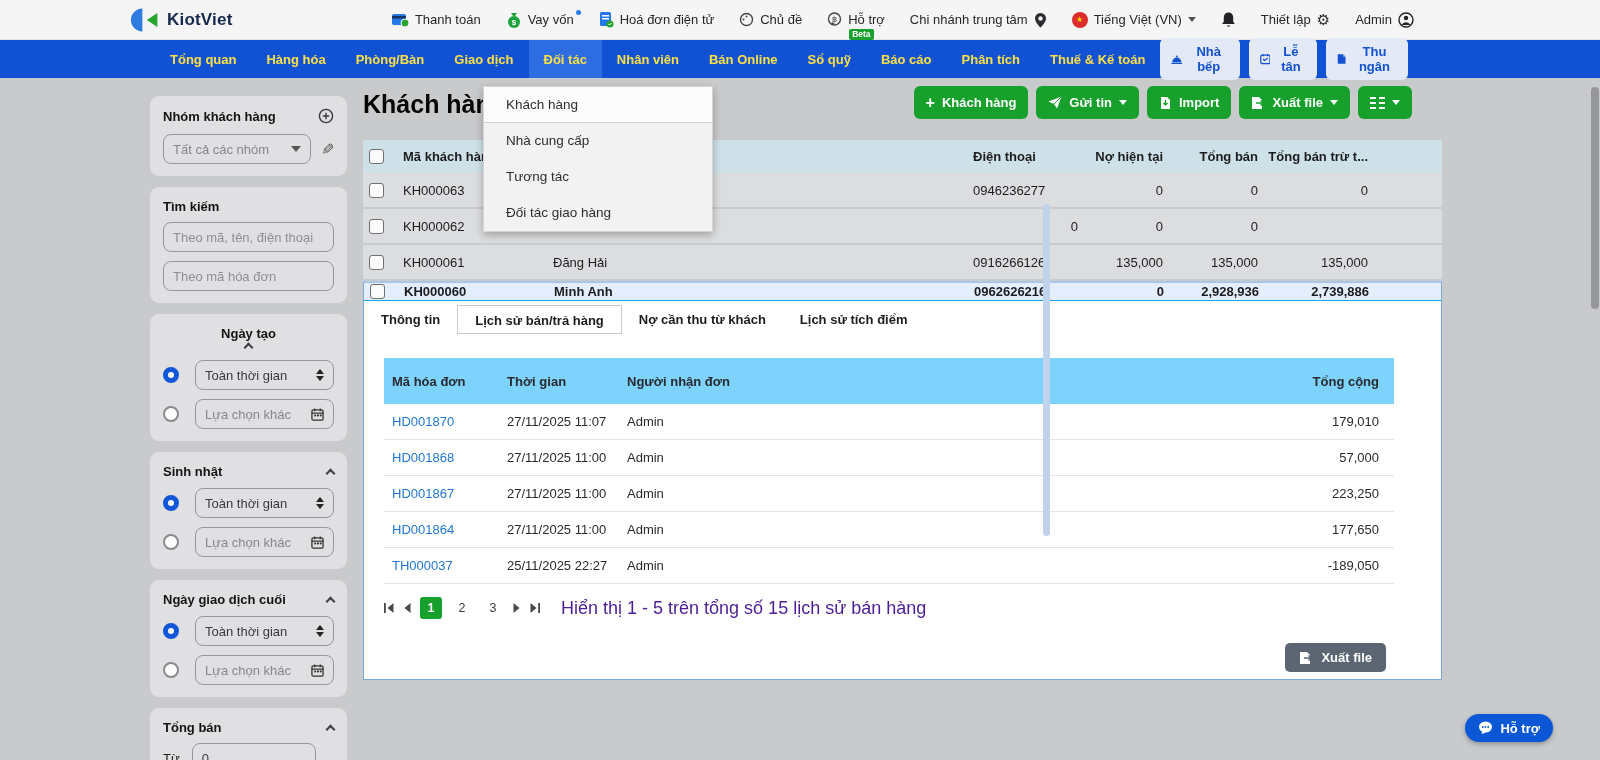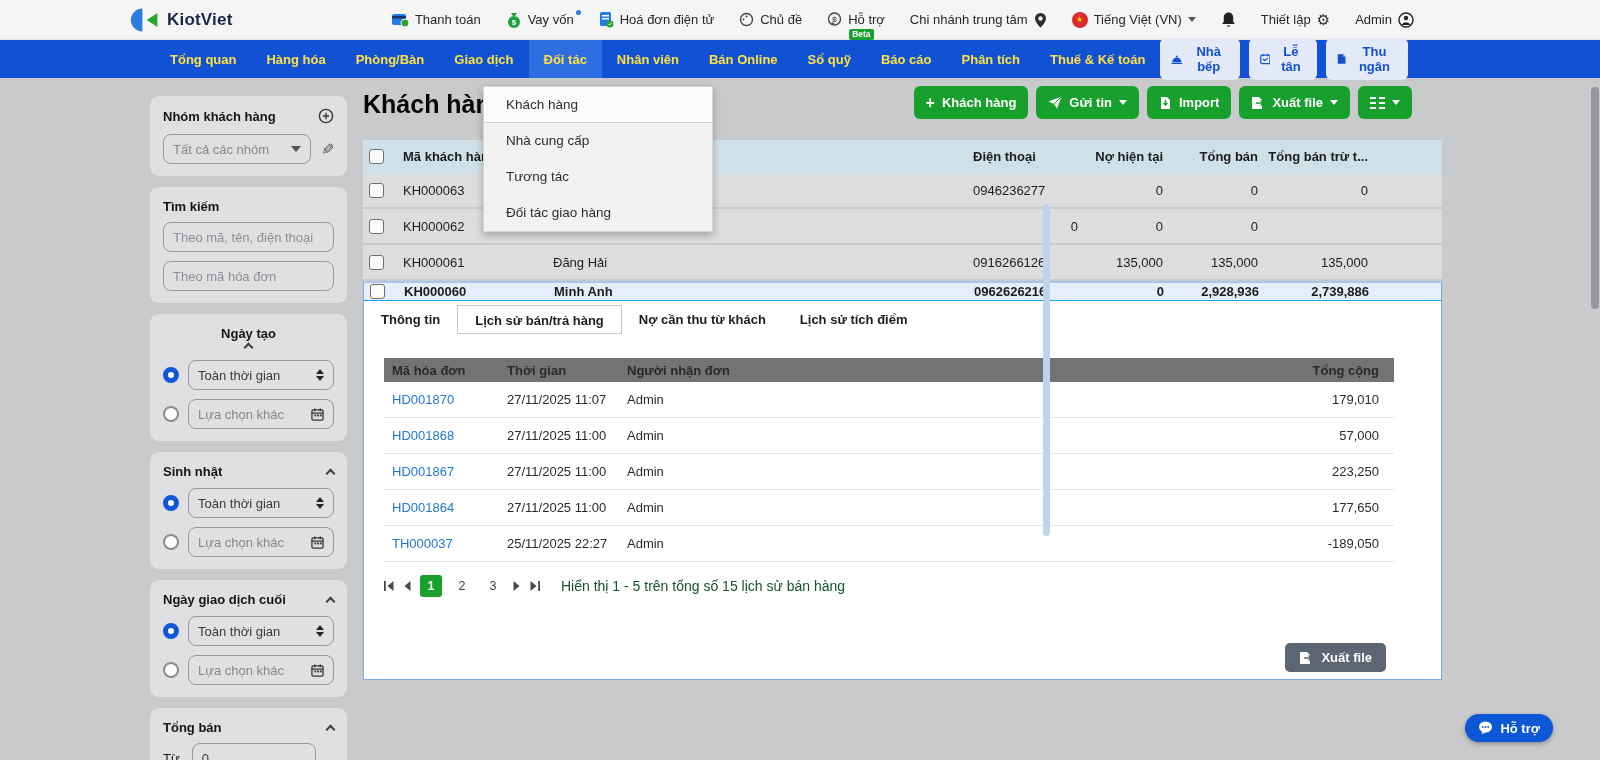"Toàn thời gian" .filter-row { gap: 9px -> 16px }
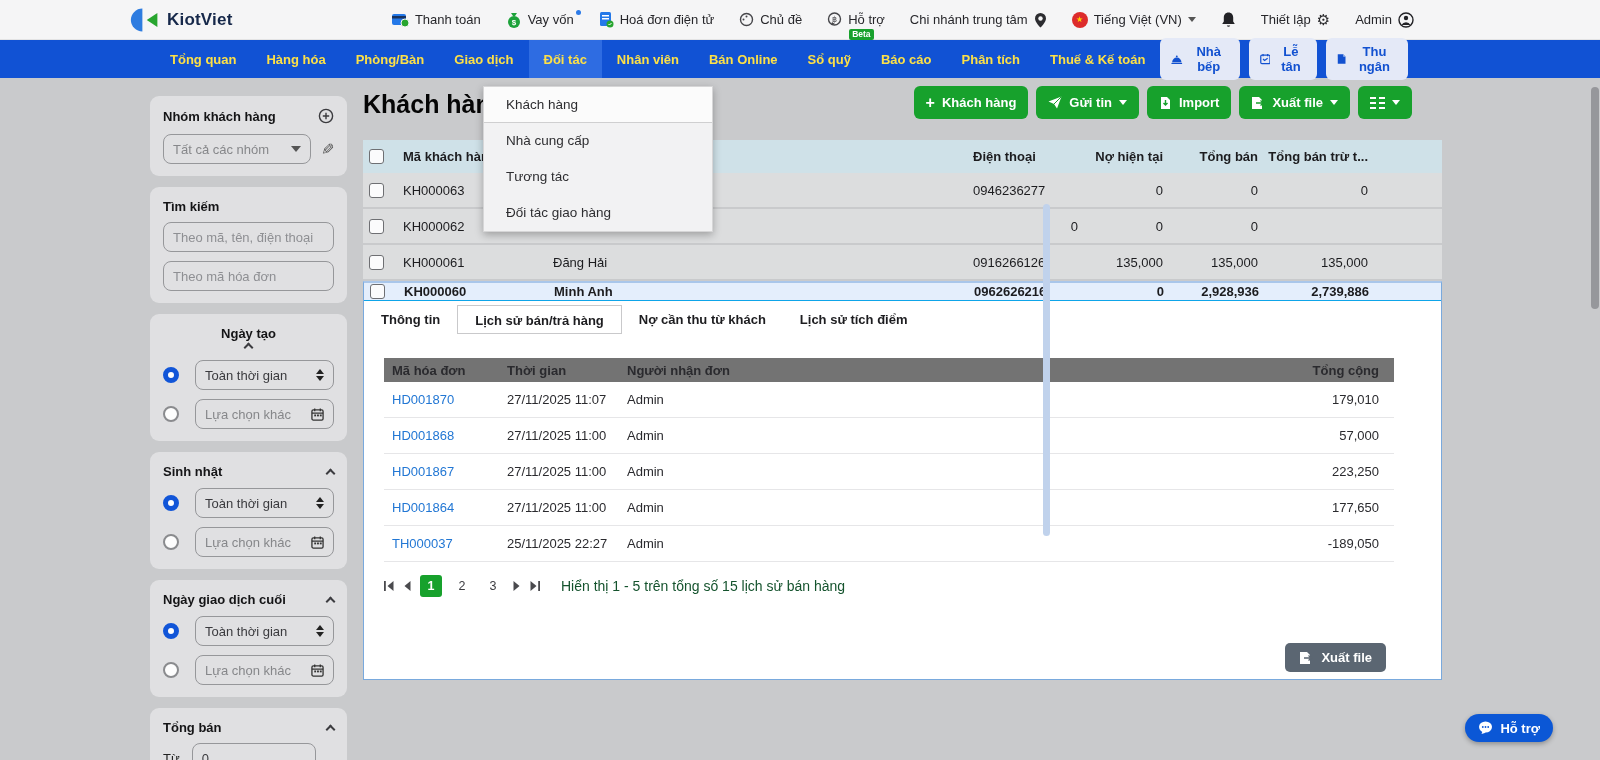"Mã hóa đơn" .ihead { background: #737373 -> #7dd3fc; height: 24px -> 46px }
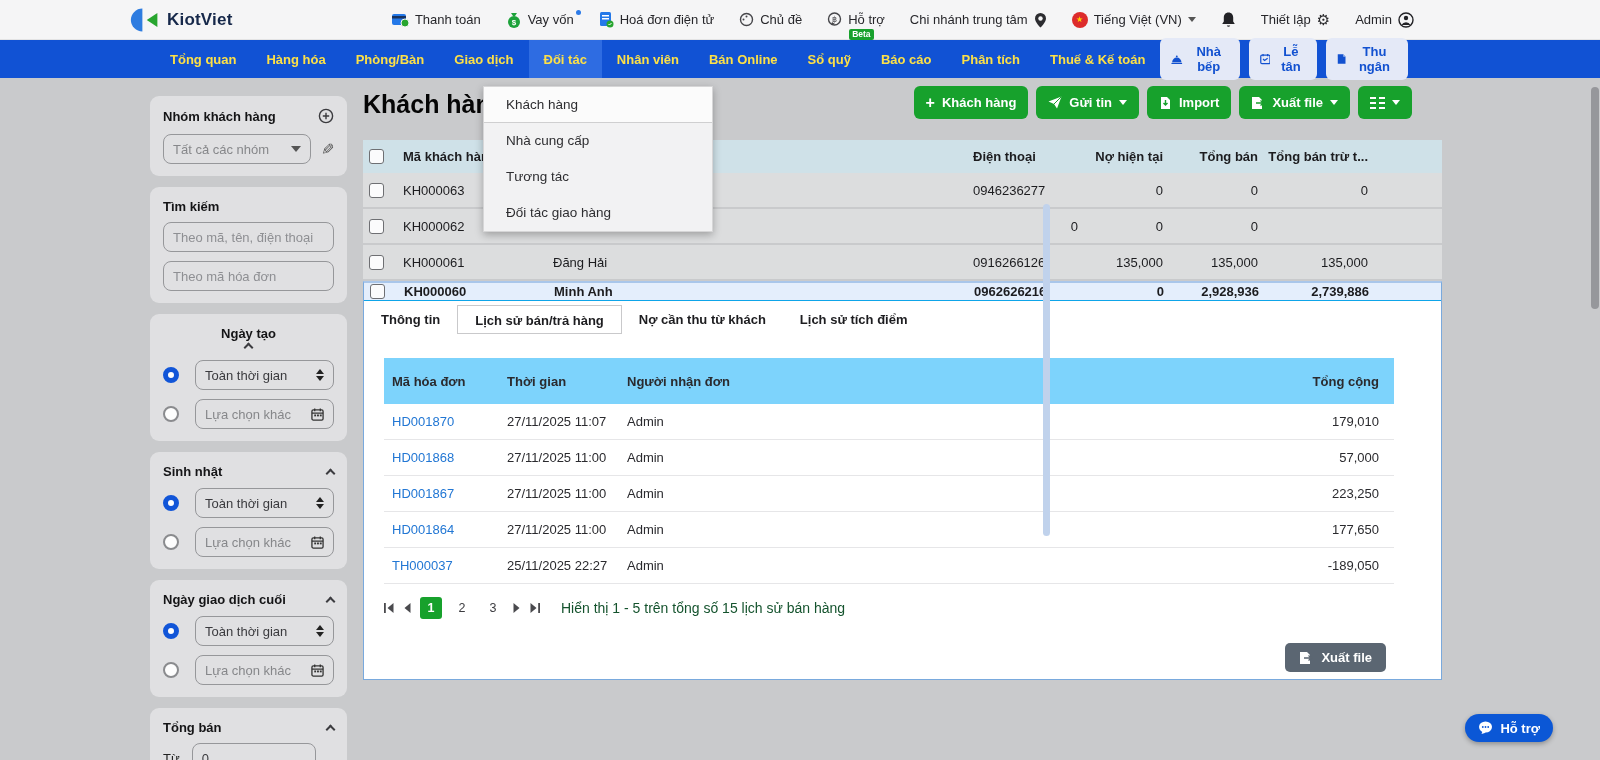"Hiển thị 1 - 5" .pg-info { color: #14532d -> #4c1d95; font-size: 14px -> 18px }
